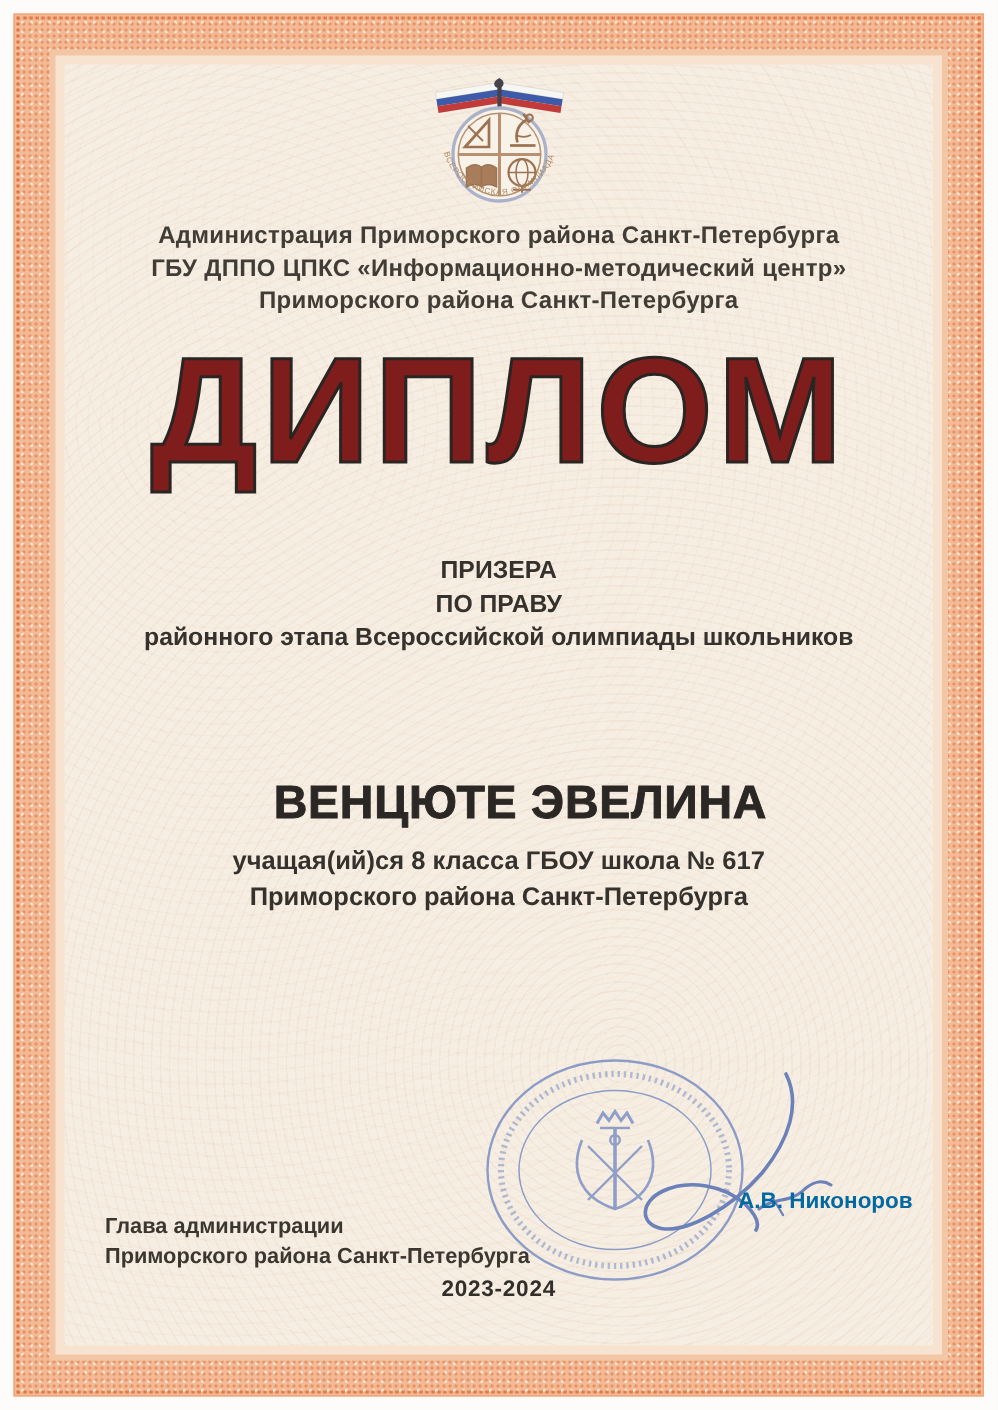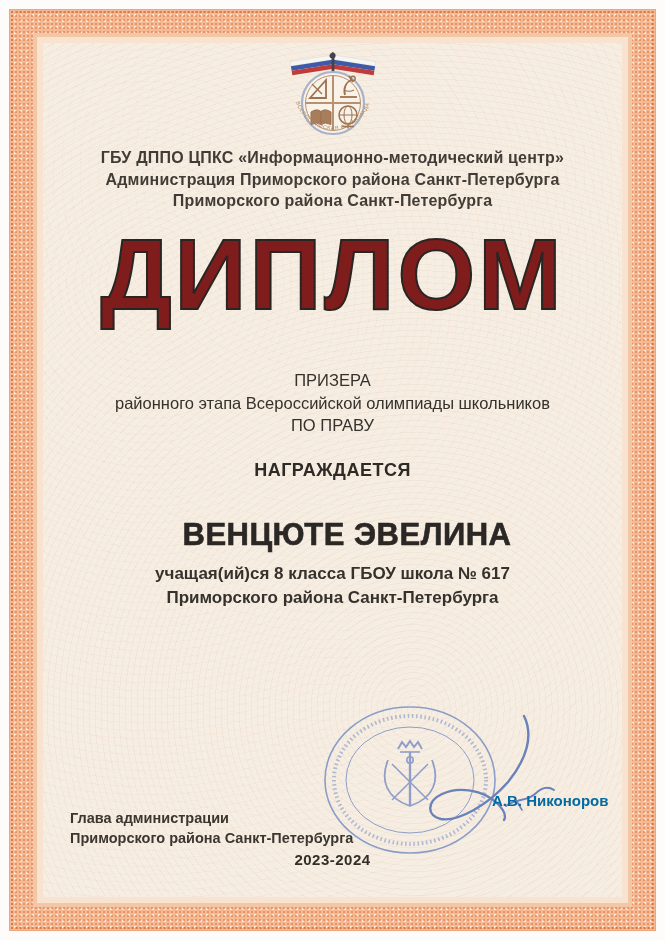"ГБУ ДППО ЦПКС" div { order: before "Администрация Приморского района" -> after "Администрация Приморского района" }
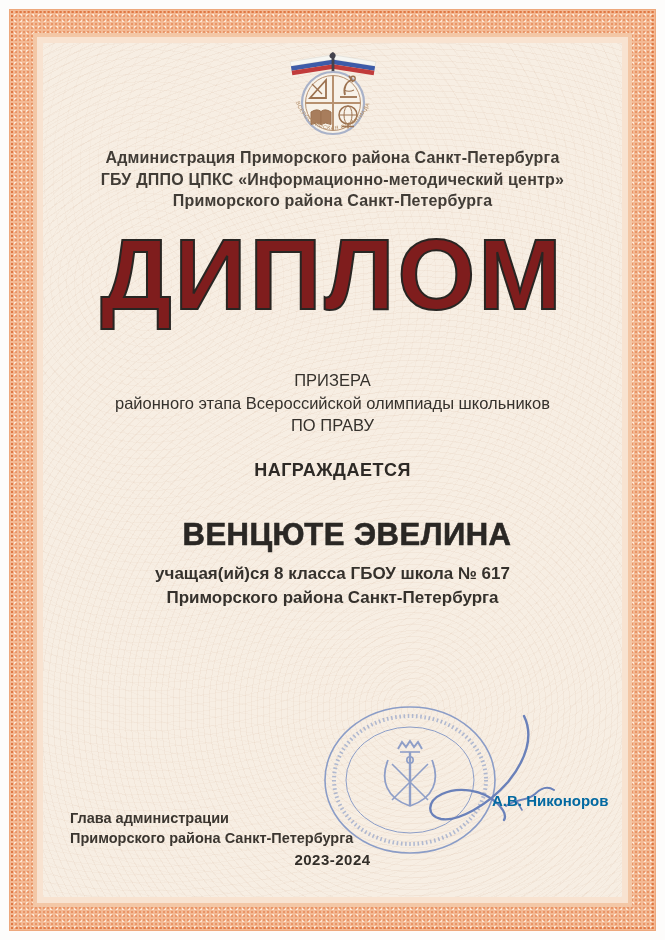"ПРИЗЕРА" .award { font-weight: normal -> bold }
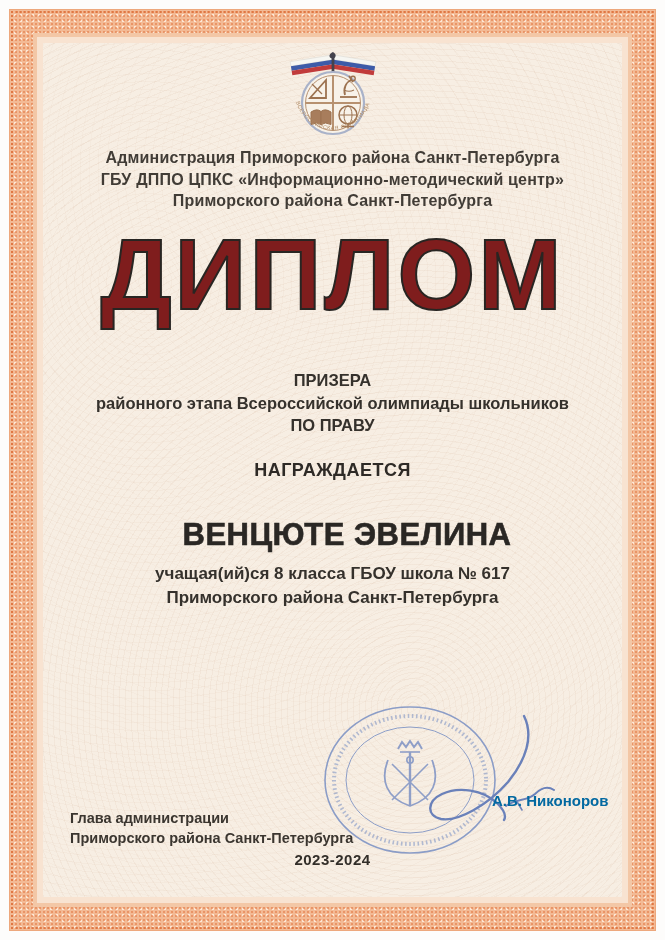"районного этапа Всероссийской олимпиады" div { order: before "ПО ПРАВУ" -> after "ПО ПРАВУ" }
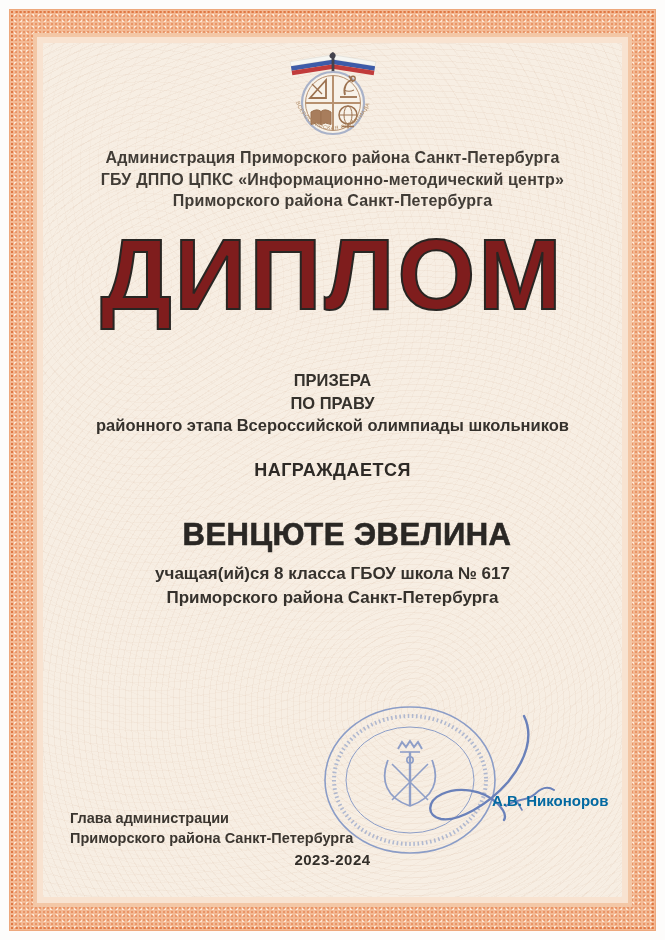"НАГРАЖДАЕТСЯ" div.abs { html: <div>НАГРАЖДАЕТСЯ</div> -> none }
